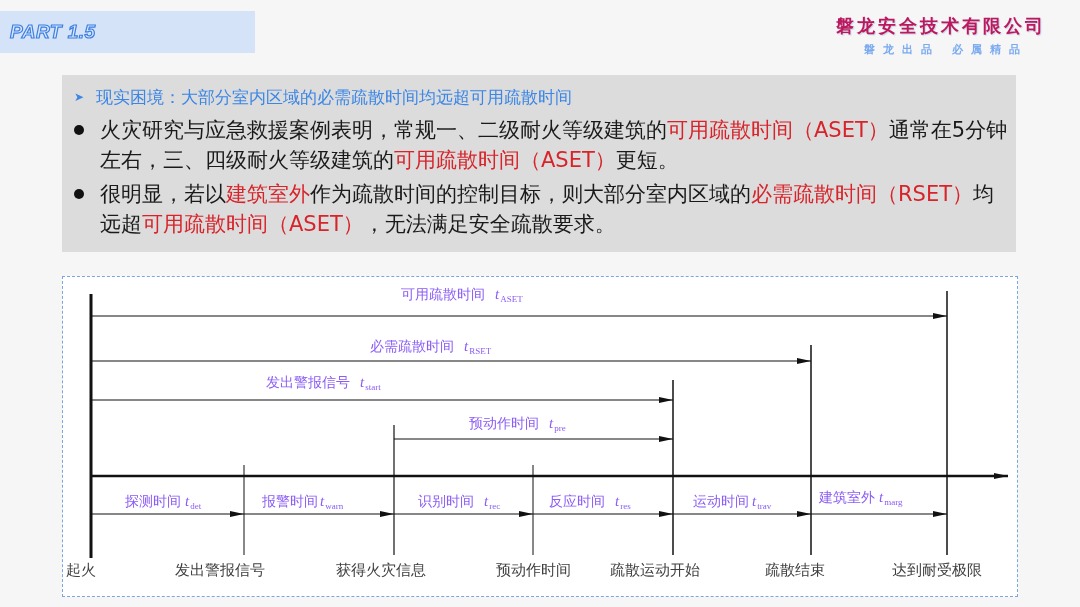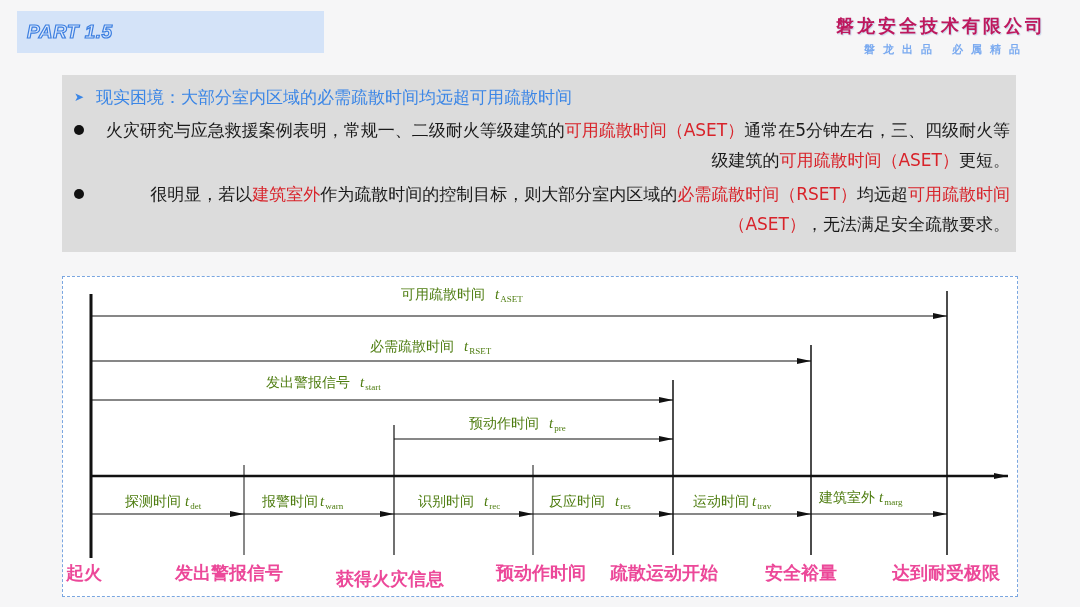"PART 1.5" .title-bar { margin-left: 17px -> none; width: 307px -> 255px }
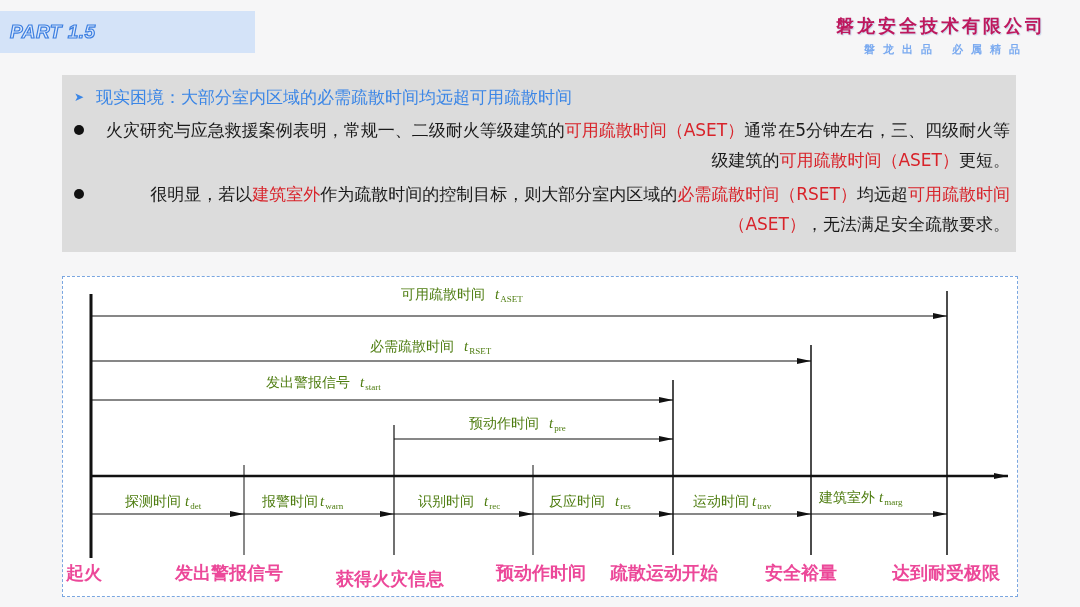"火灾研究与应急救援案例表明，常规一、二级耐火等级建筑的可用疏散时间（ASET）通" .bullet { font-size: 17px -> 21px; text-align: right -> none }
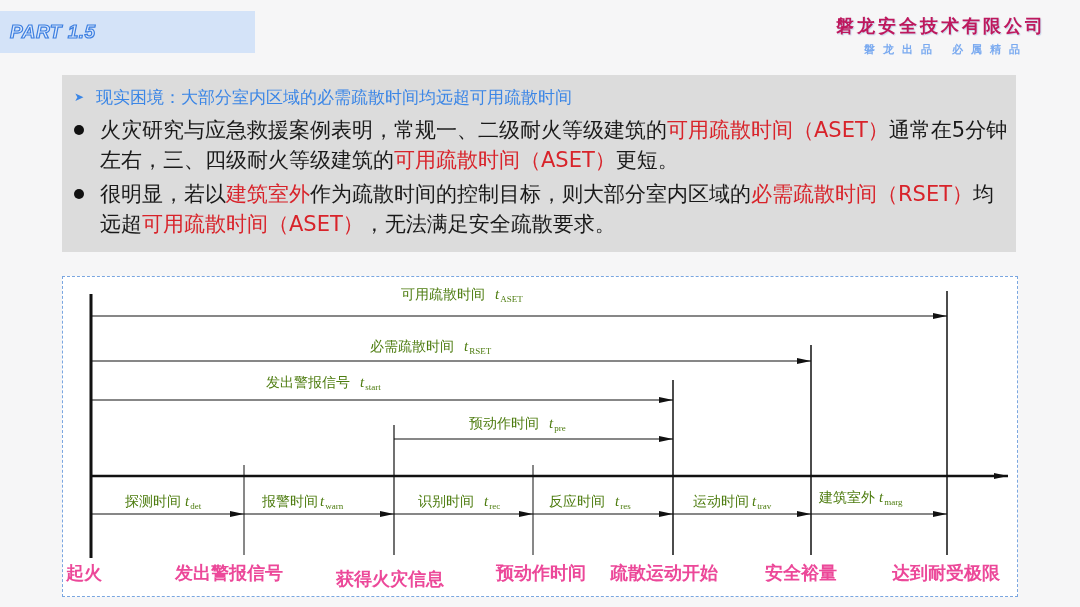"可用疏散时间 tASET" .dlabel { color: #4d7c0f -> #8b5cf6 }
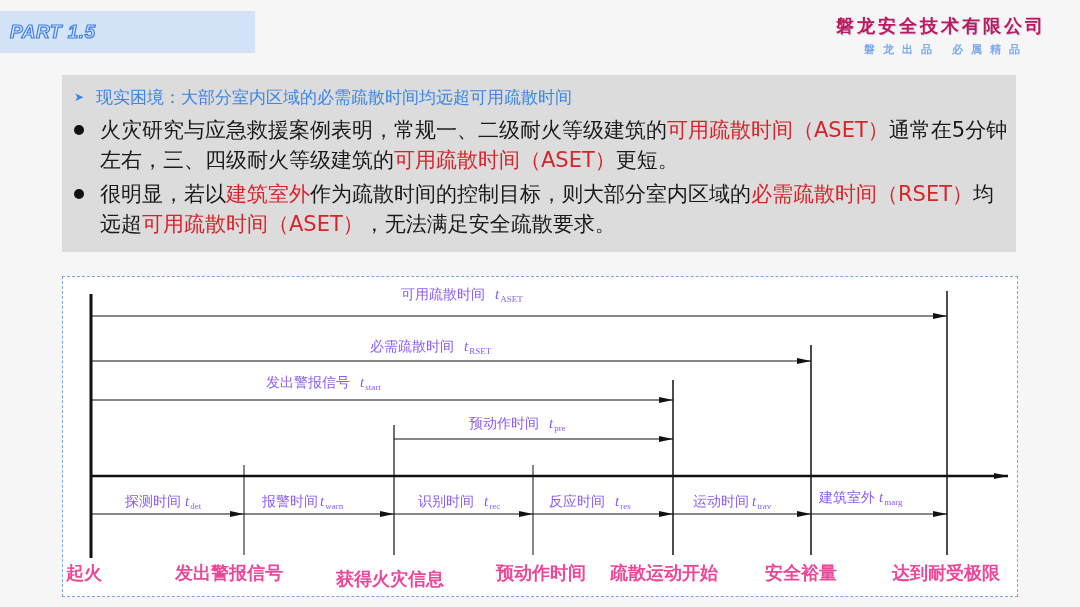"起火" .event { color: #ec4899 -> #404040; font-size: 18px -> 15px; font-weight: bold -> none }
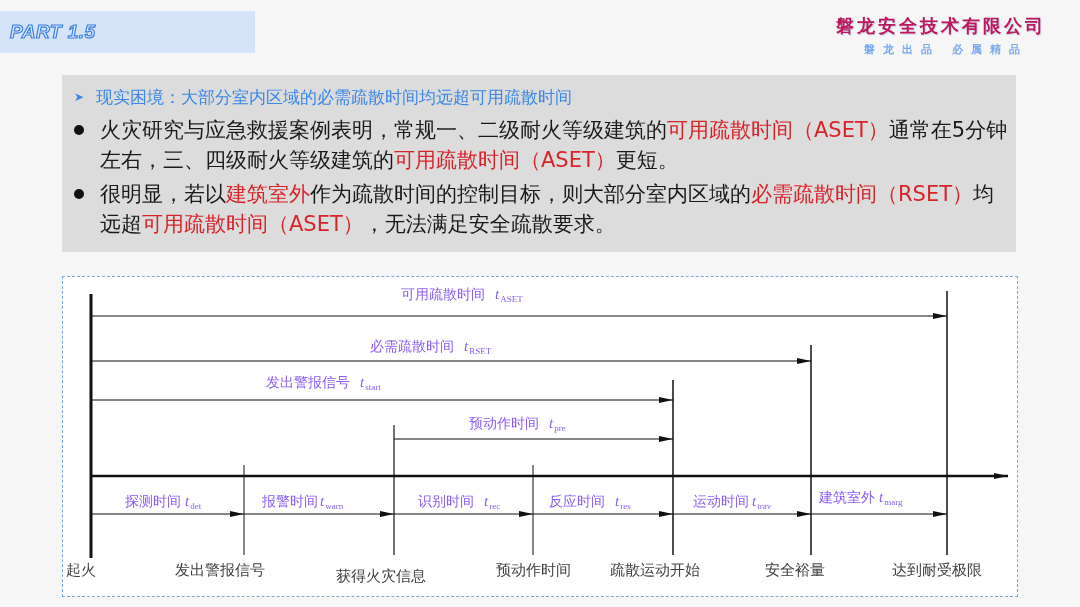"获得火灾信息" div.event { top: 290px -> 284px }
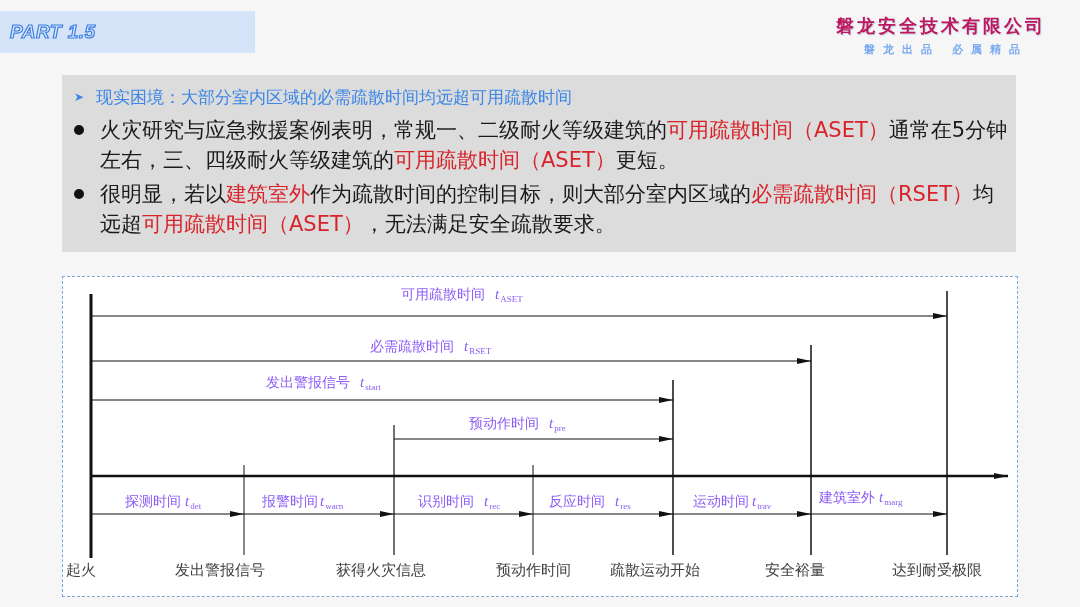"安全裕量" div.event { text: 安全裕量 -> 疏散结束 }
